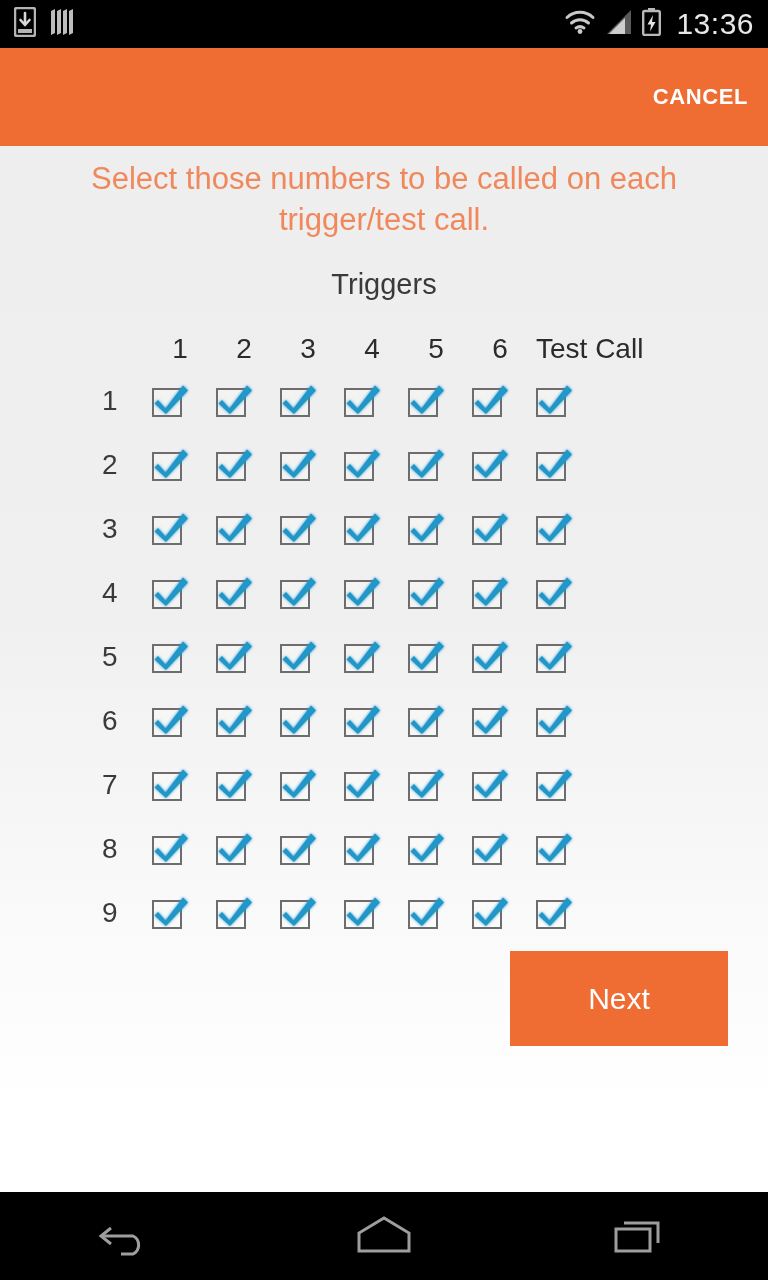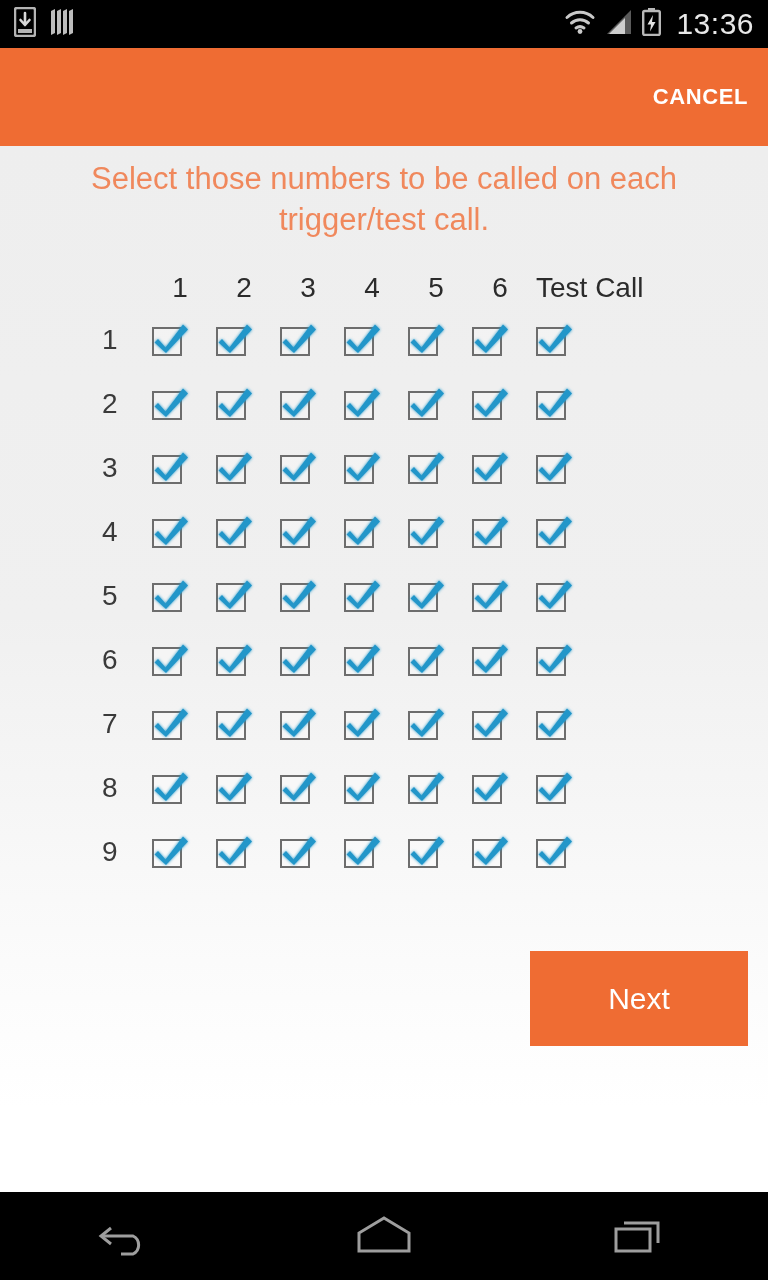"Triggers" div { html: none -> <div>Triggers</div> }
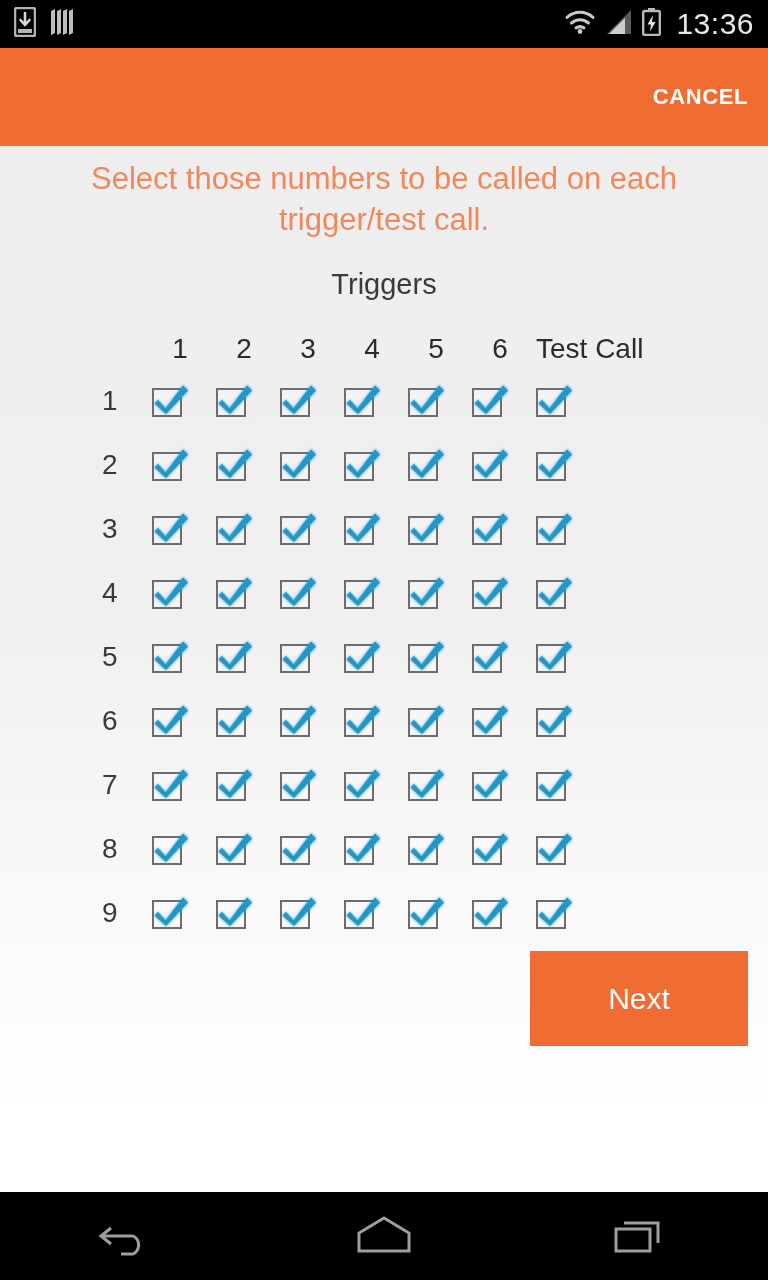"Next" div { margin-left: 20px -> none }
